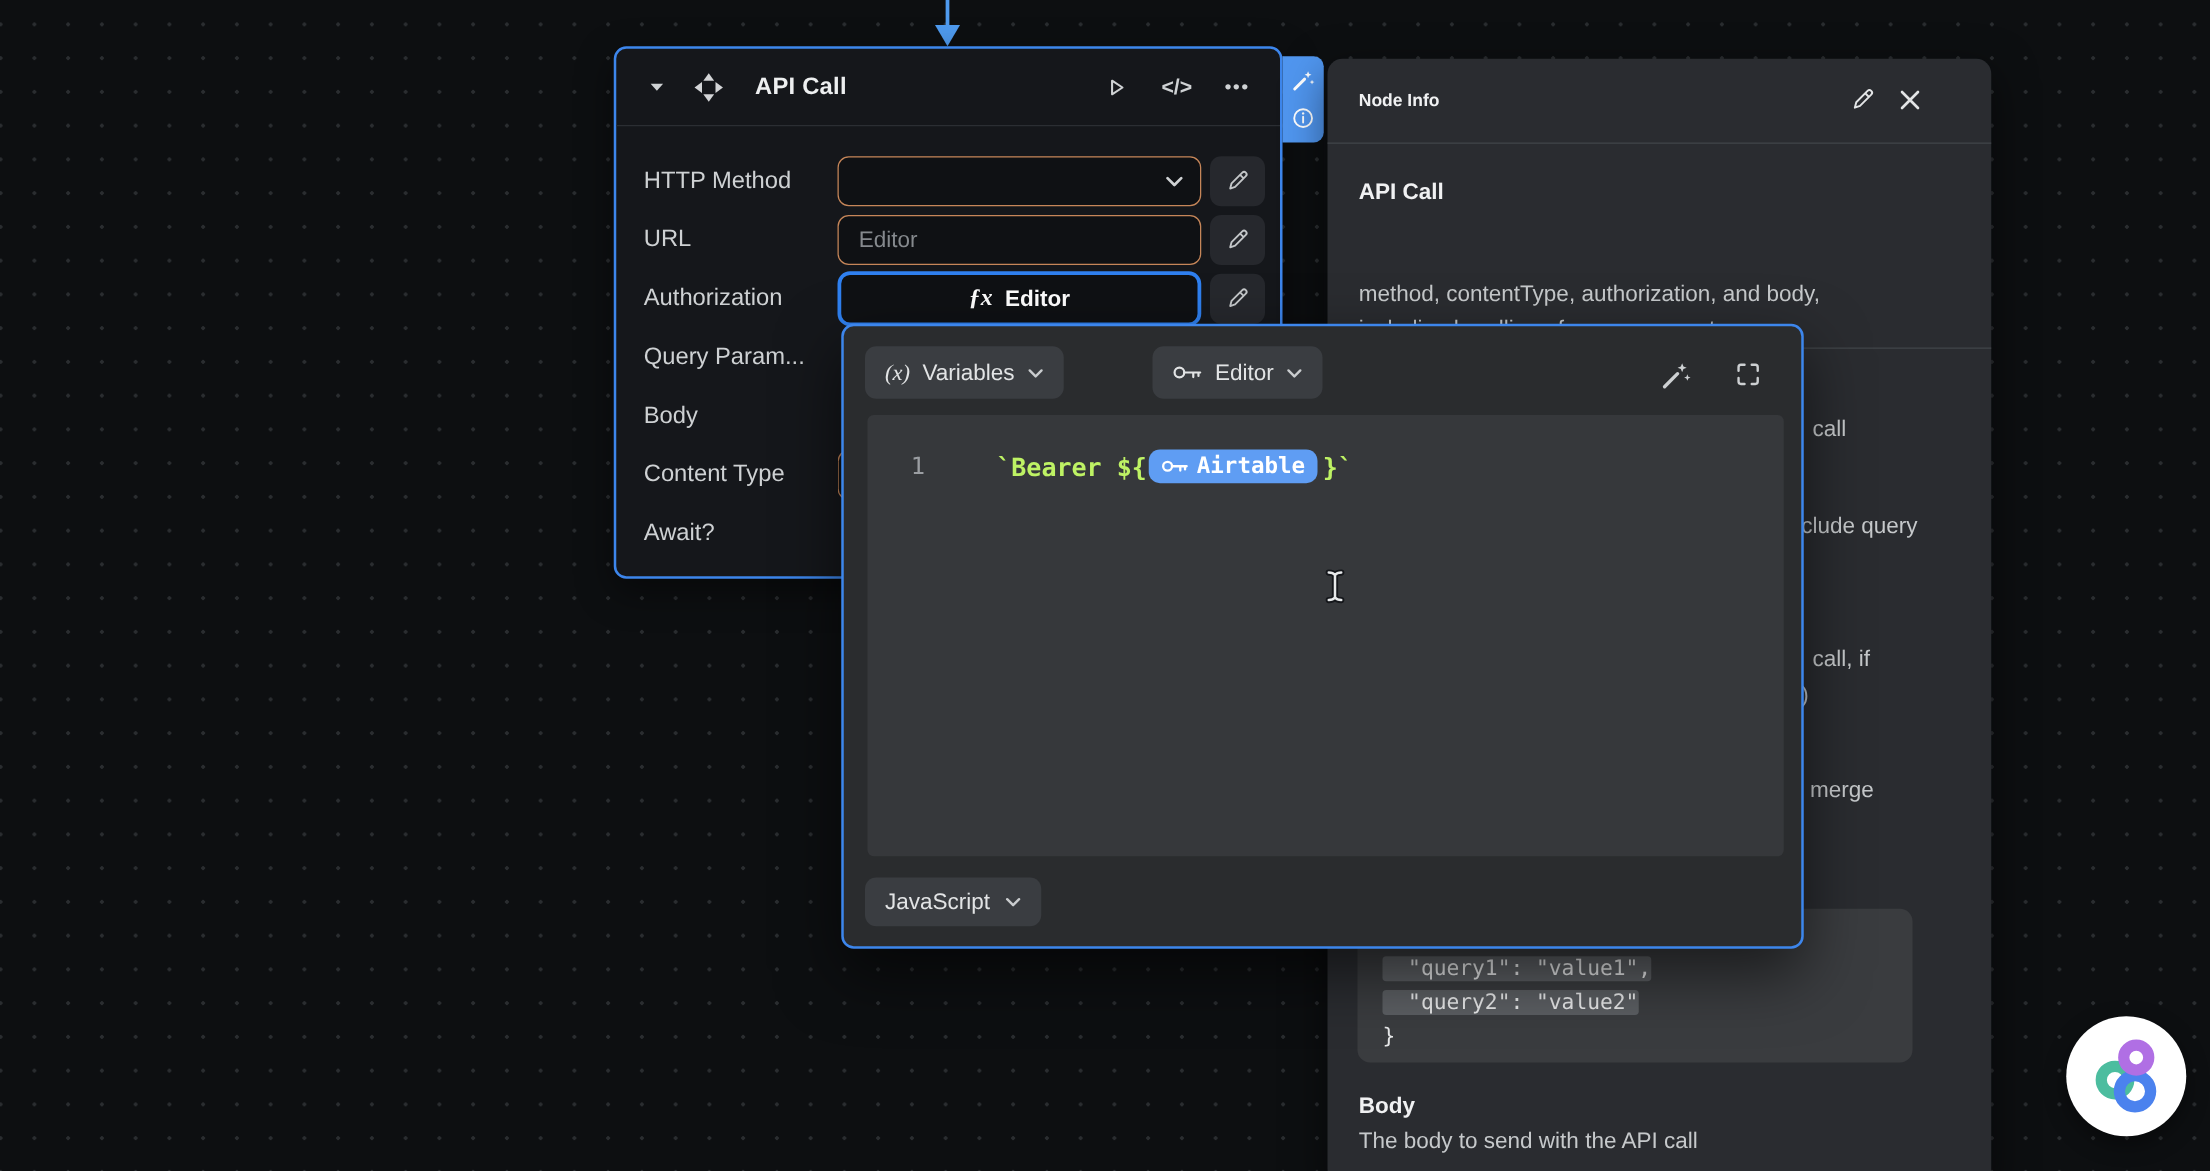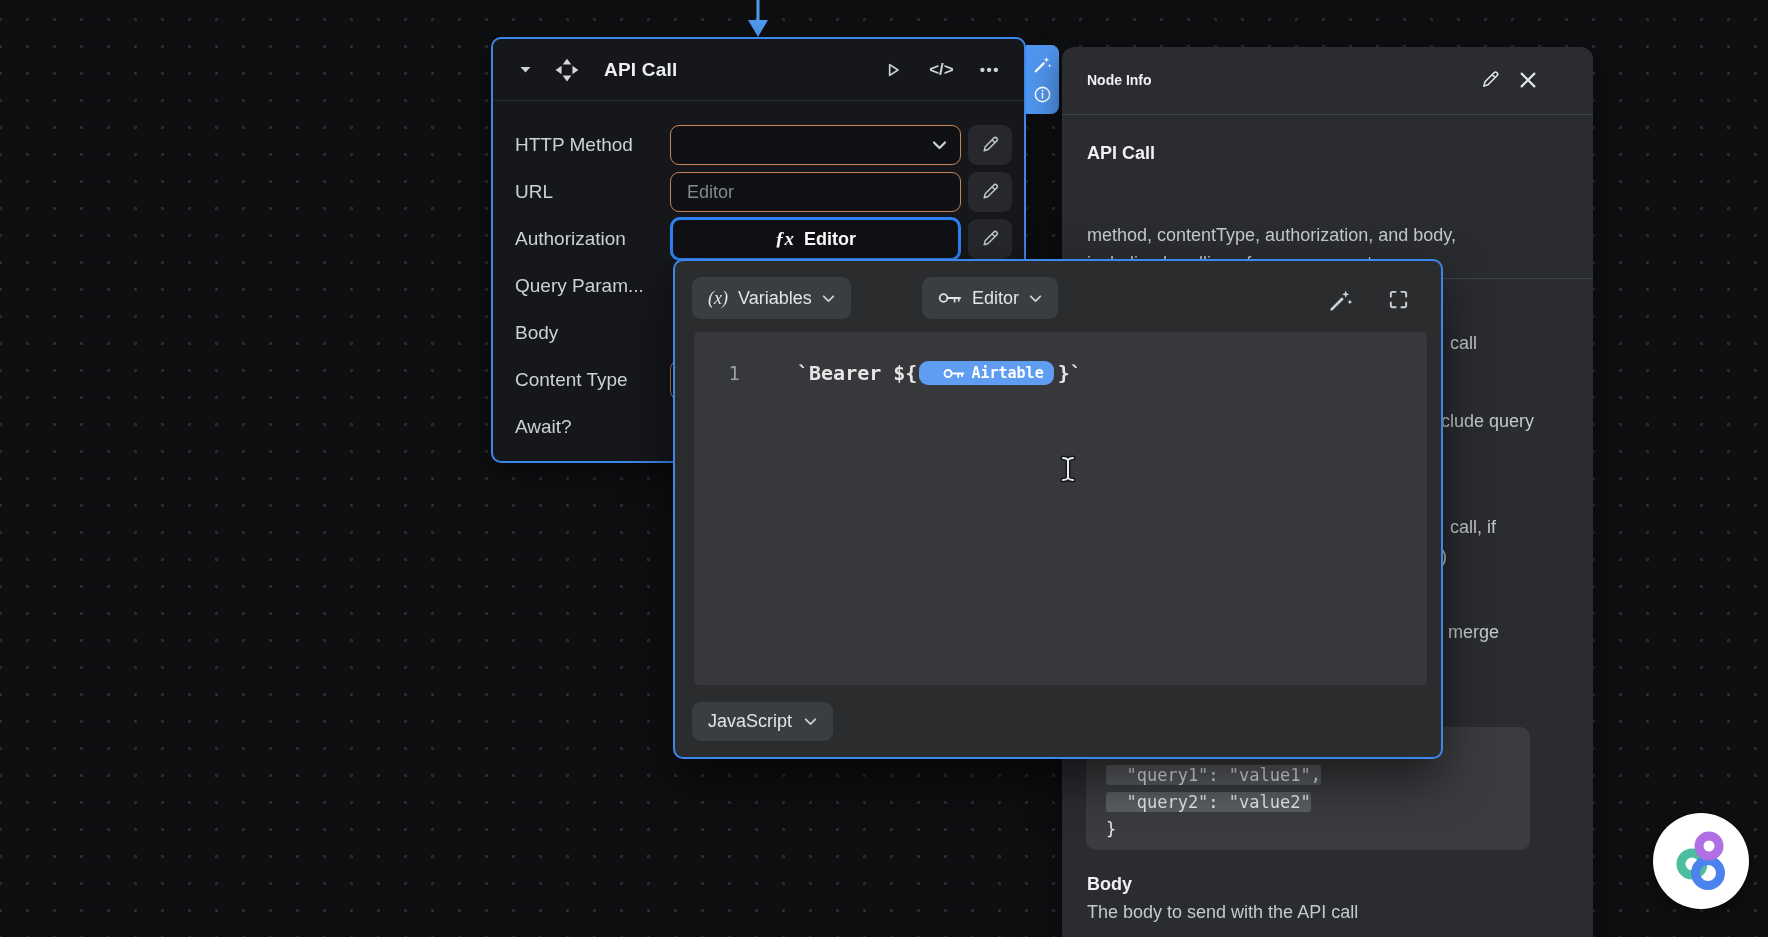"`Bearer ${" .code-purple { color: #e5e5e5 -> #bef264 }
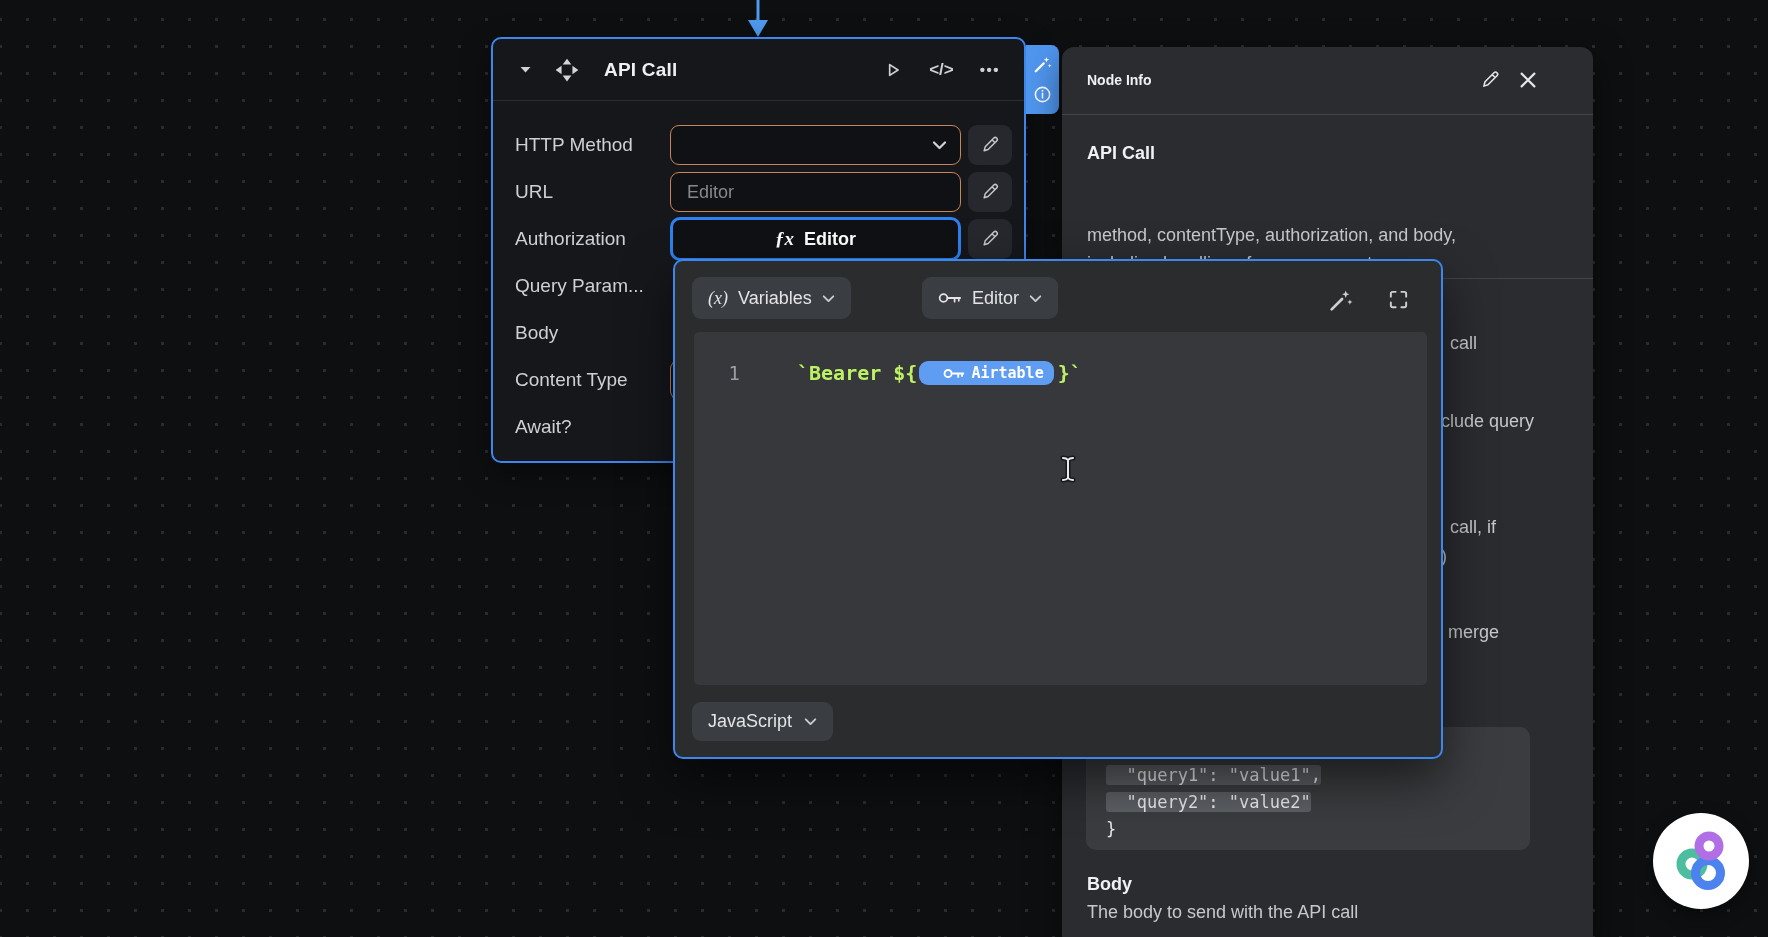"Airtable" .secret-pill { font-size: 15px -> 18px; padding: 3px 10px 3px 24px -> 3px 10px 3px 10px }
